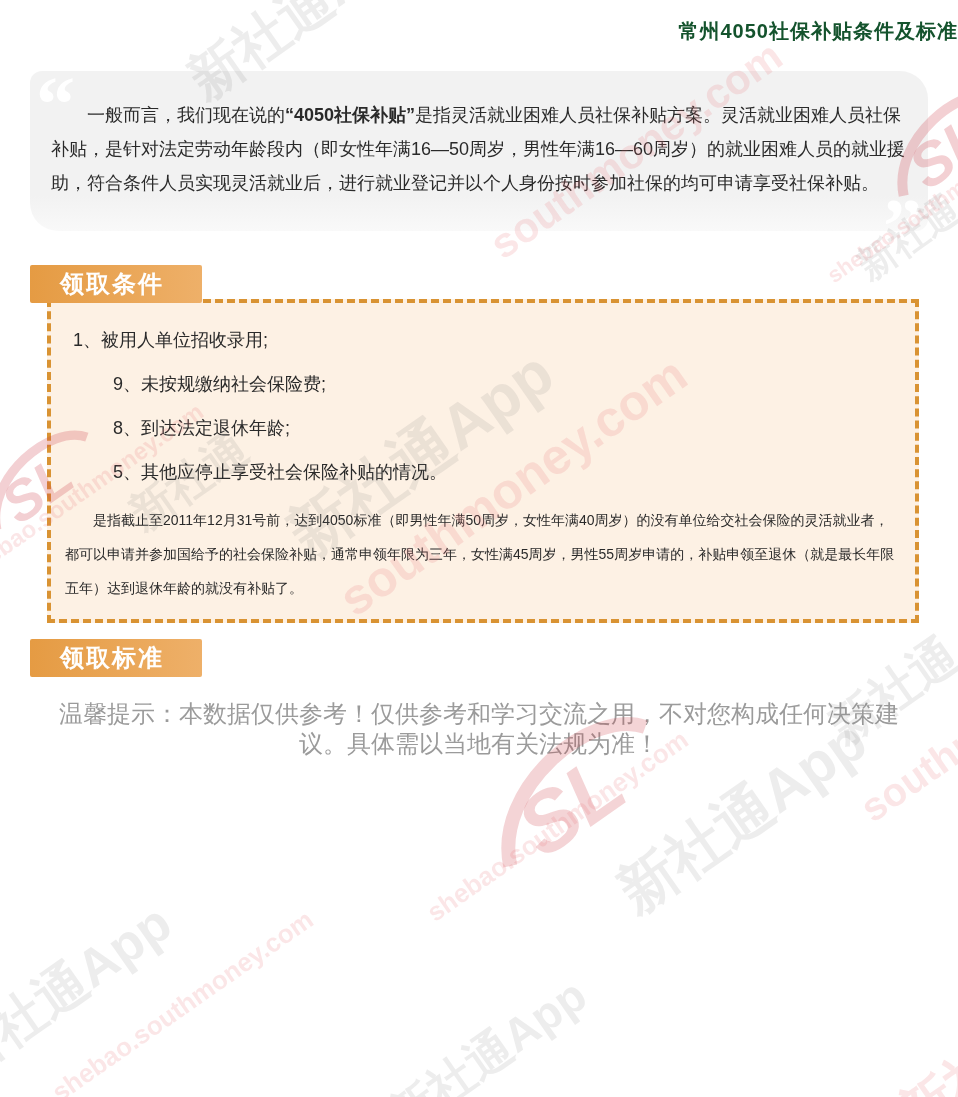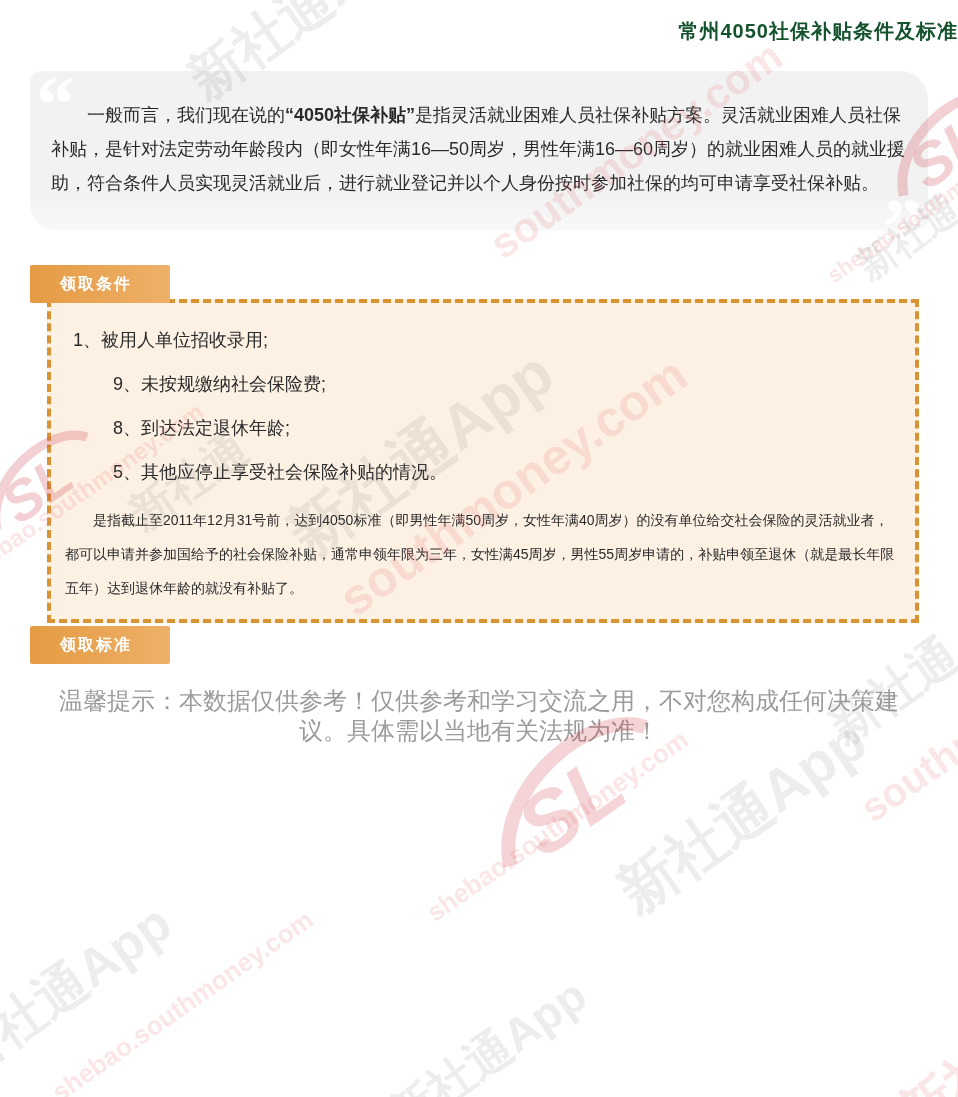"领取条件" .section-tab { font-size: 16px -> 24px; width: 140px -> 172px }
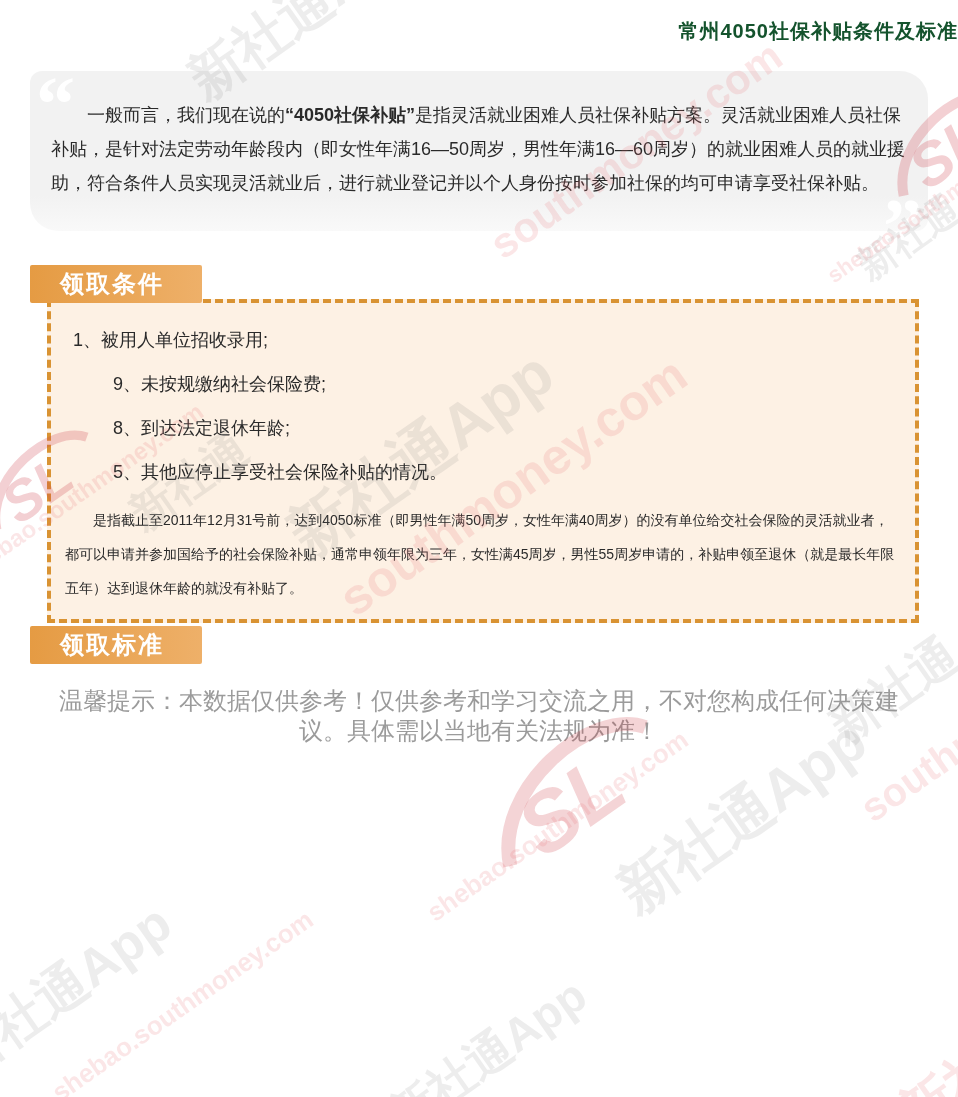"领取标准" .section-2 { margin-top: 3px -> 16px }
